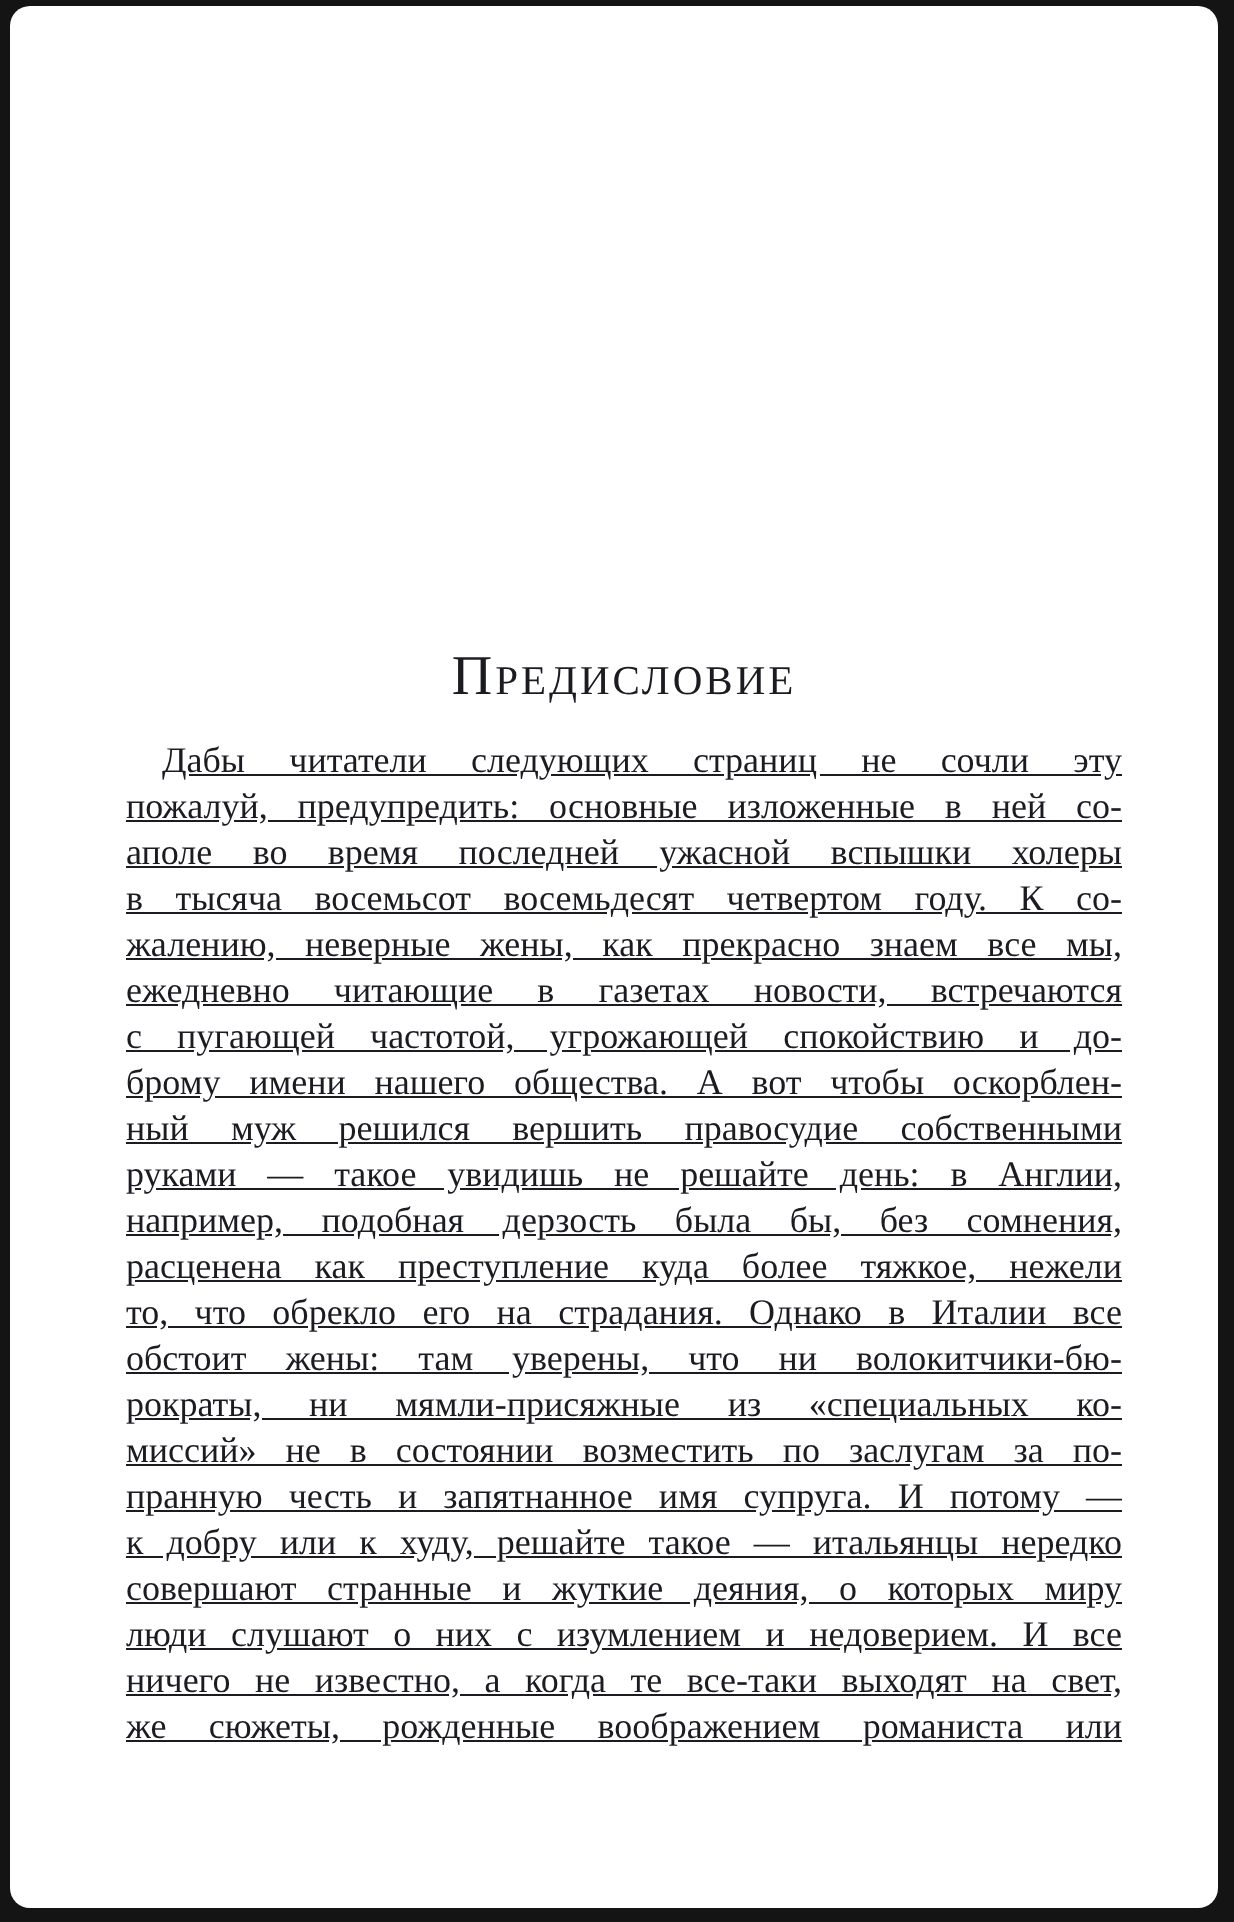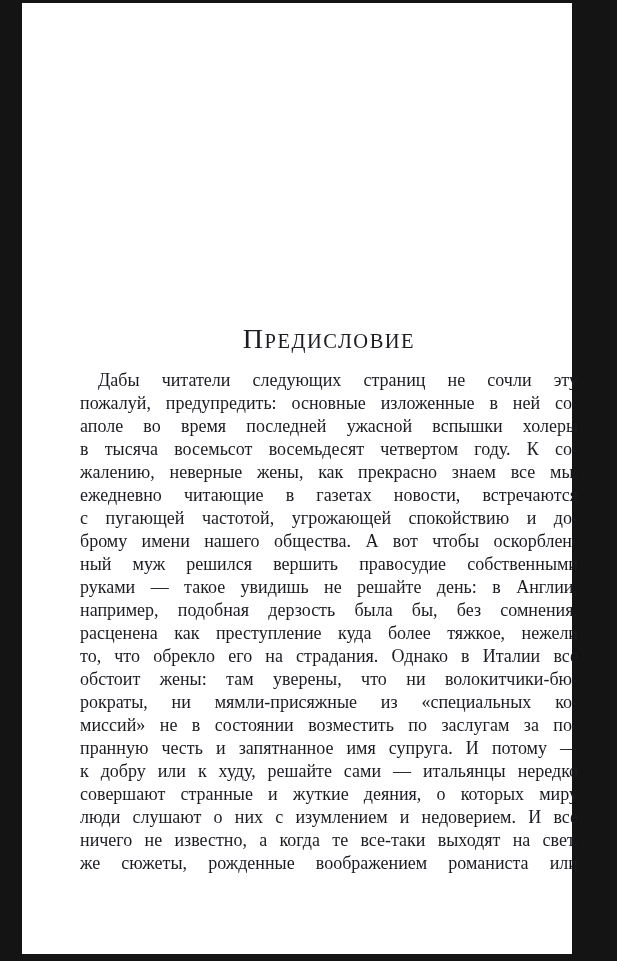"ПРЕДИСЛОВИЕ" .page { border-radius: none -> 10px; left: 22px -> 5px; width: 550px -> 604px }
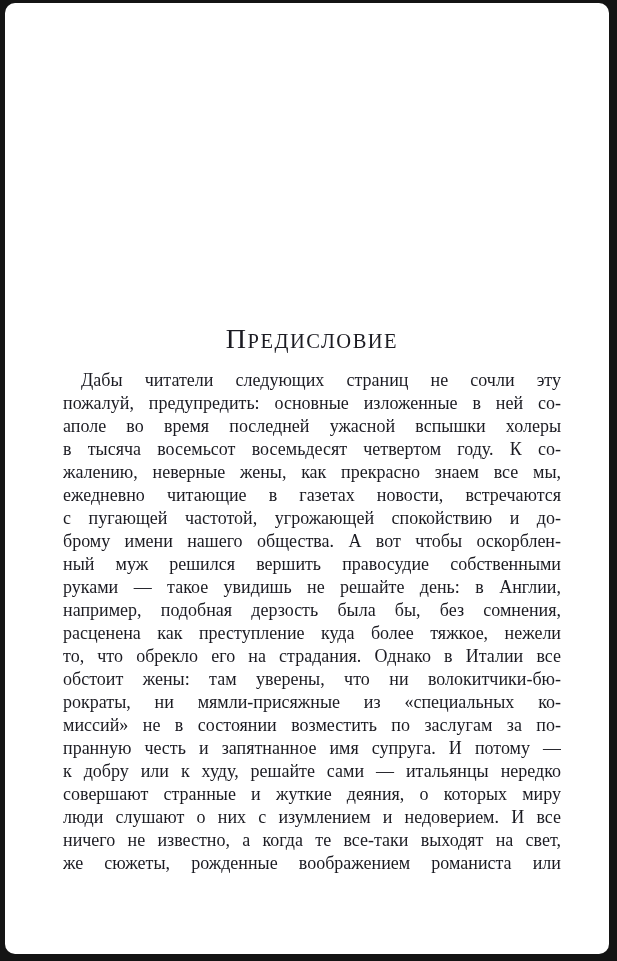"Дабы читатели следующих страниц не" .line { text-decoration: none -> underline }
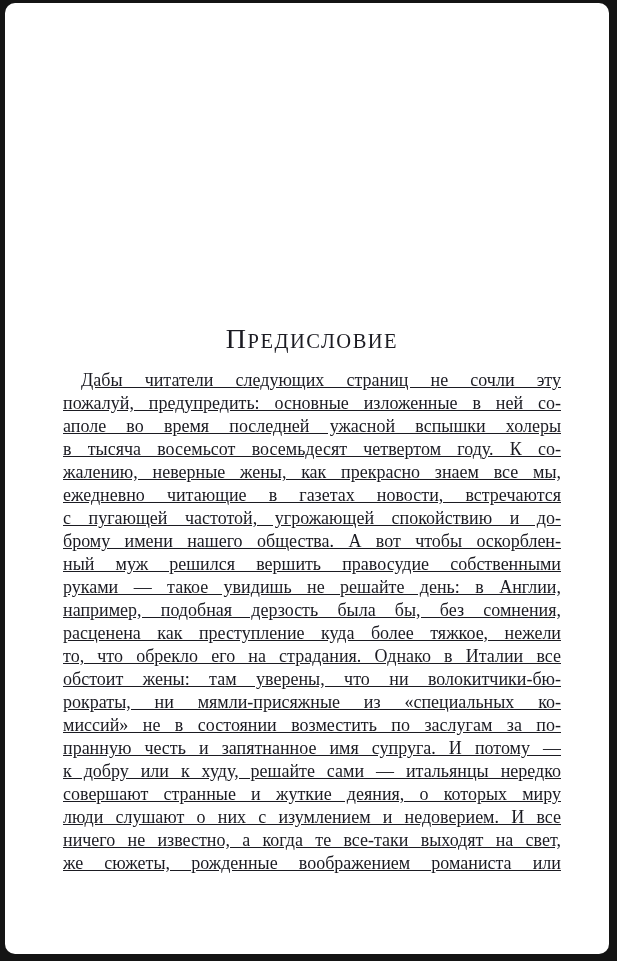"к добру или к худу," div.line { text: сами -> такое }
